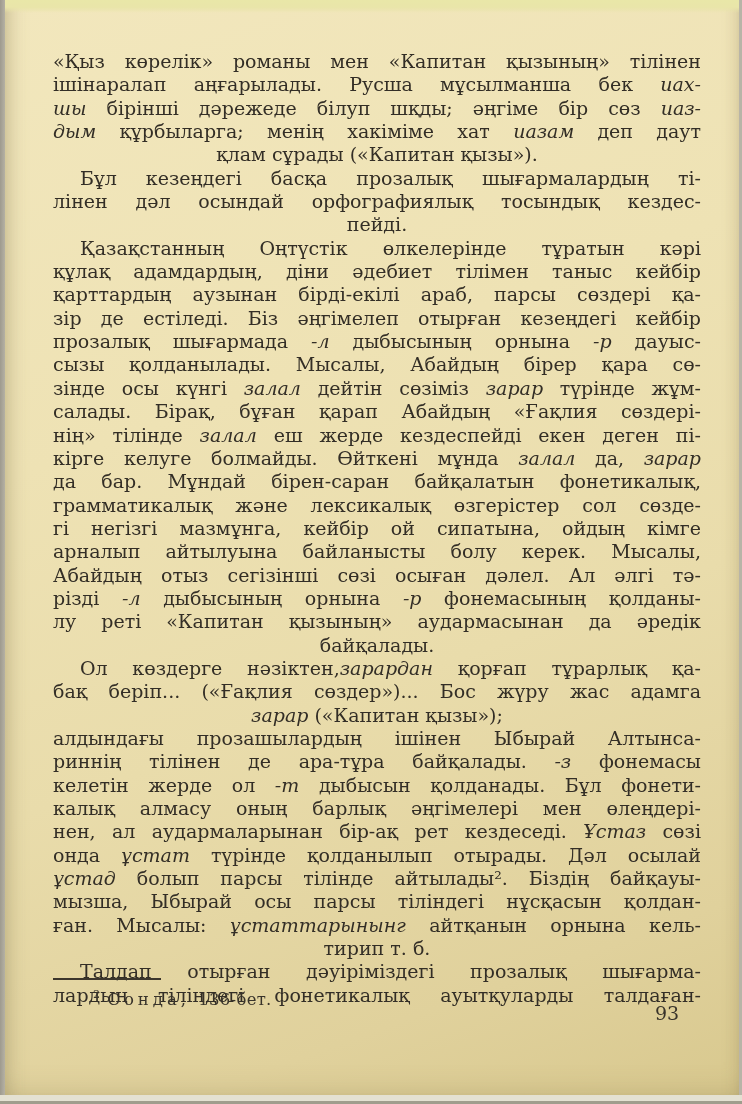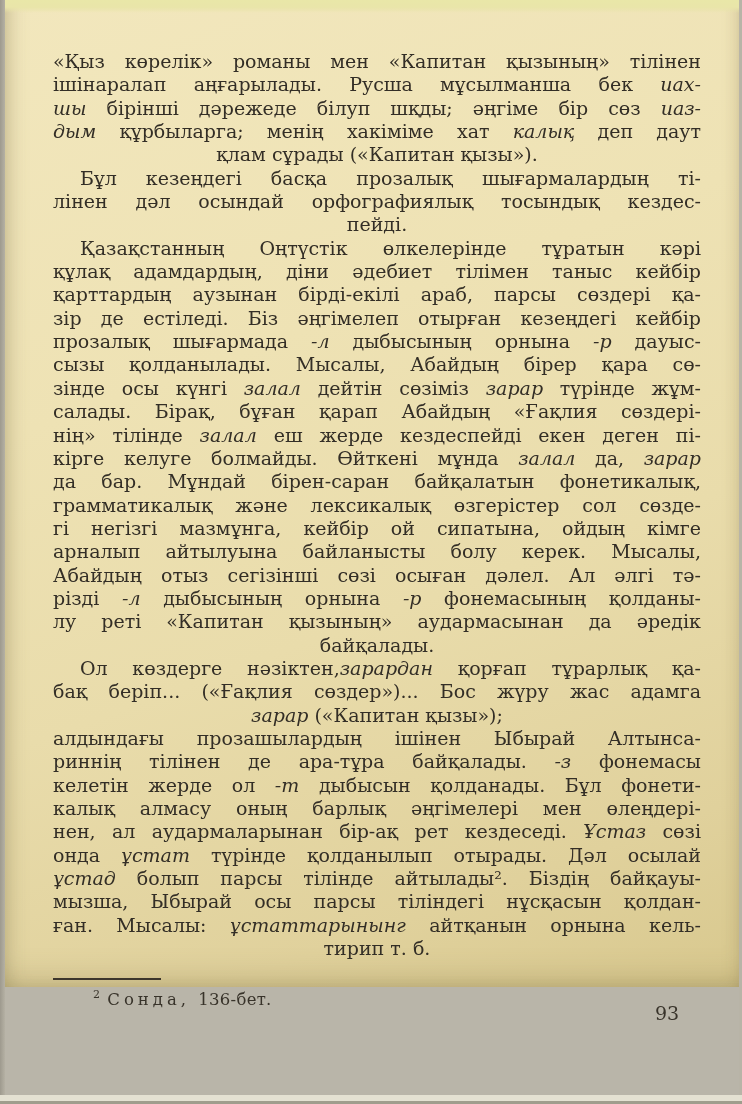"«Қыз көрелік» романы мен «Капитан" .page { height: 987px -> 1104px }
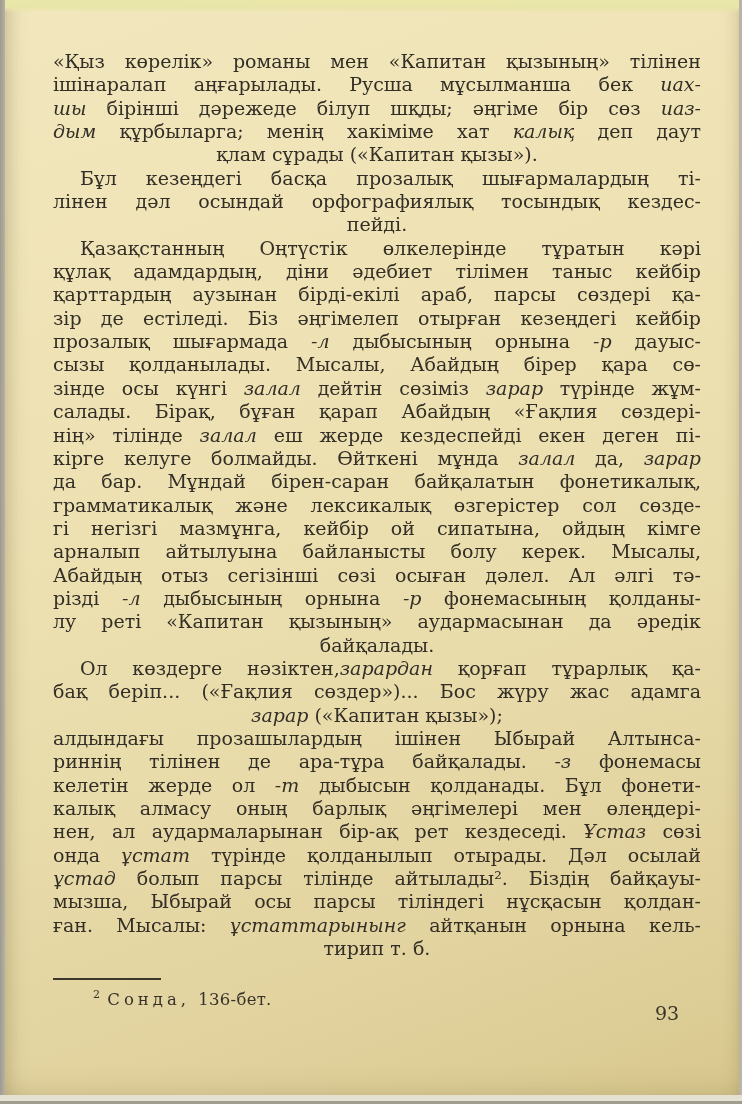"калық" span.it { text: калық -> иазам }
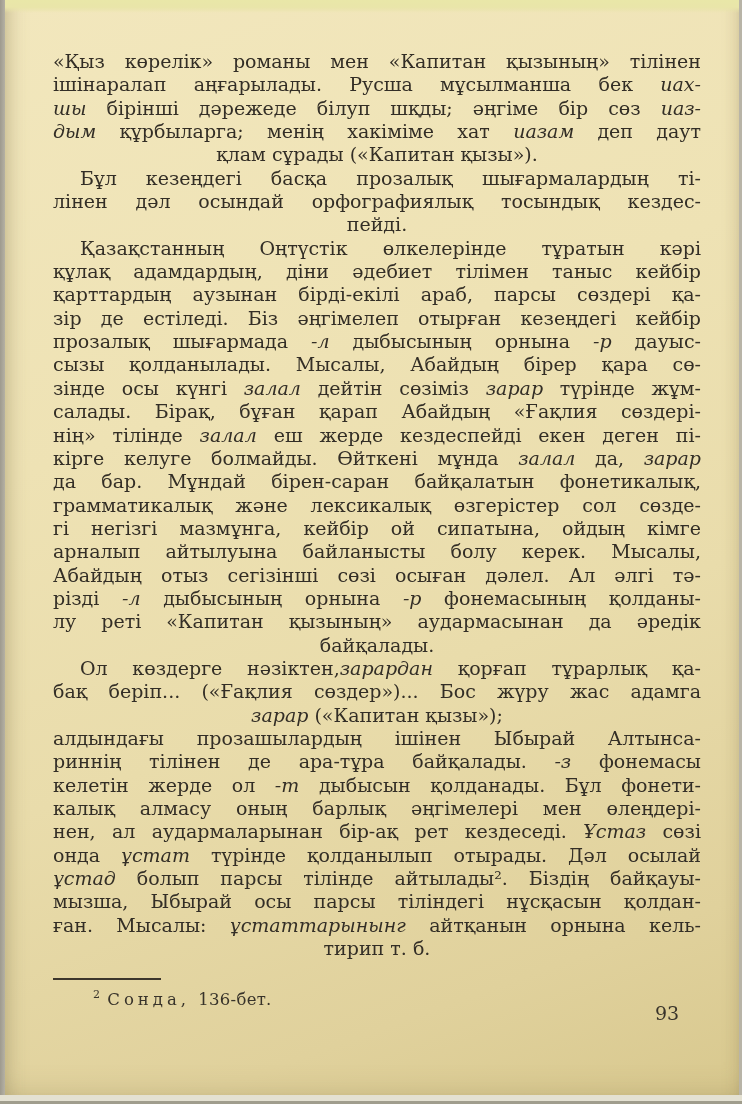"Талдап отырған дәуіріміздегі прозалық" div.para { html: none -> <div> <div><span>Талдап отырған дәуіріміздегі прозалық шығарма-</span></div> <div><span>лардың тіліндегі фонетикалық ауытқуларды талдаған-</span></div> </div> }
